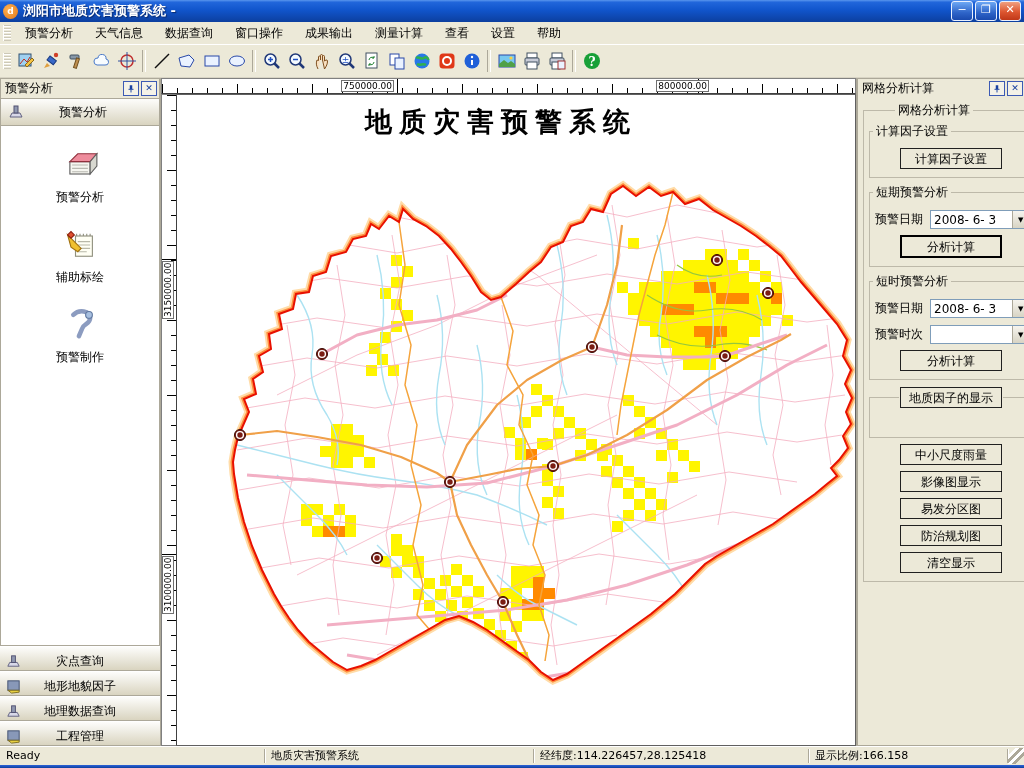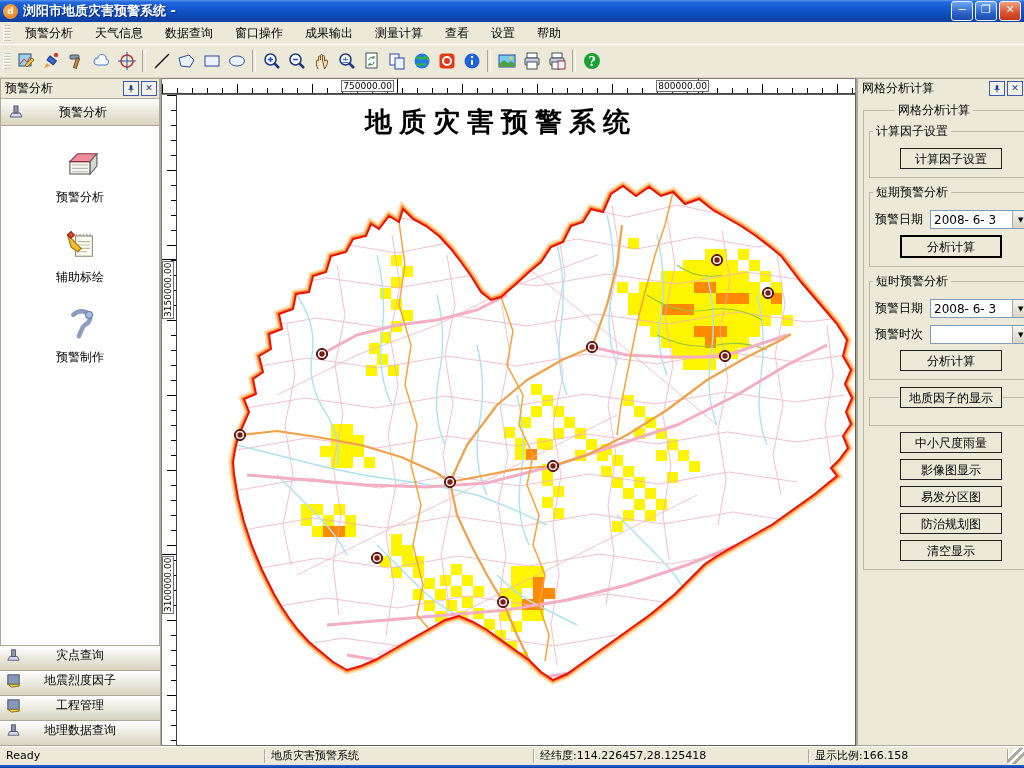"地质因子的显示" .factor-fs legend { margin: 4px auto -> 16px auto }
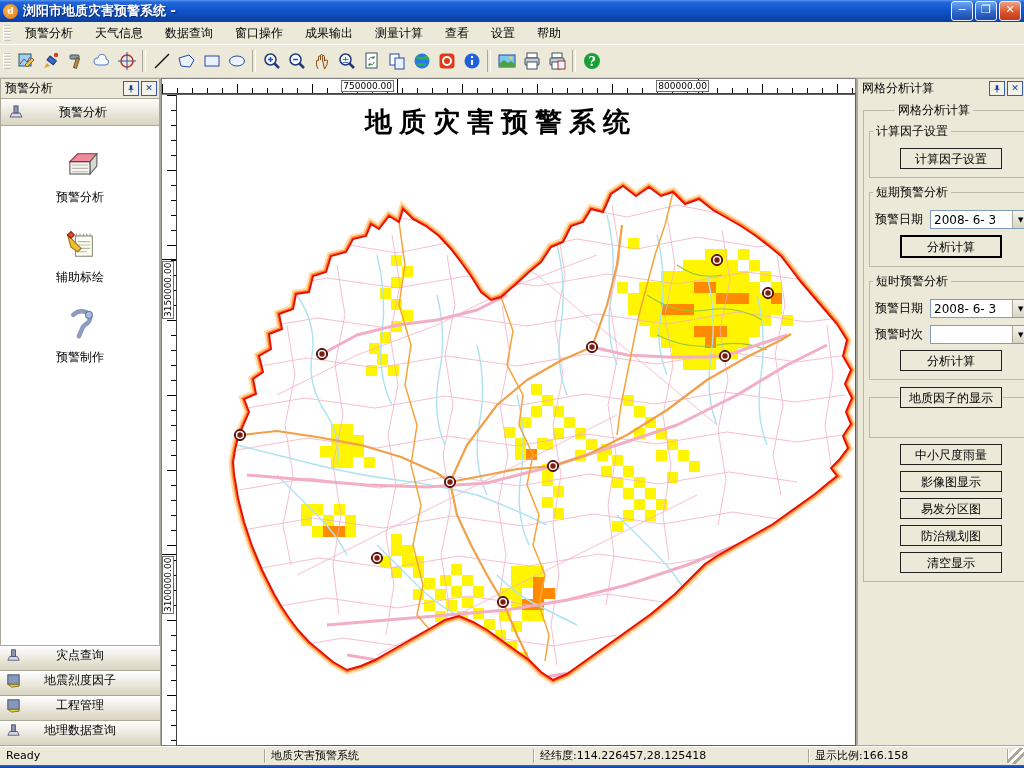"灾点查询" .bbar { align-items: flex-start -> flex-end }
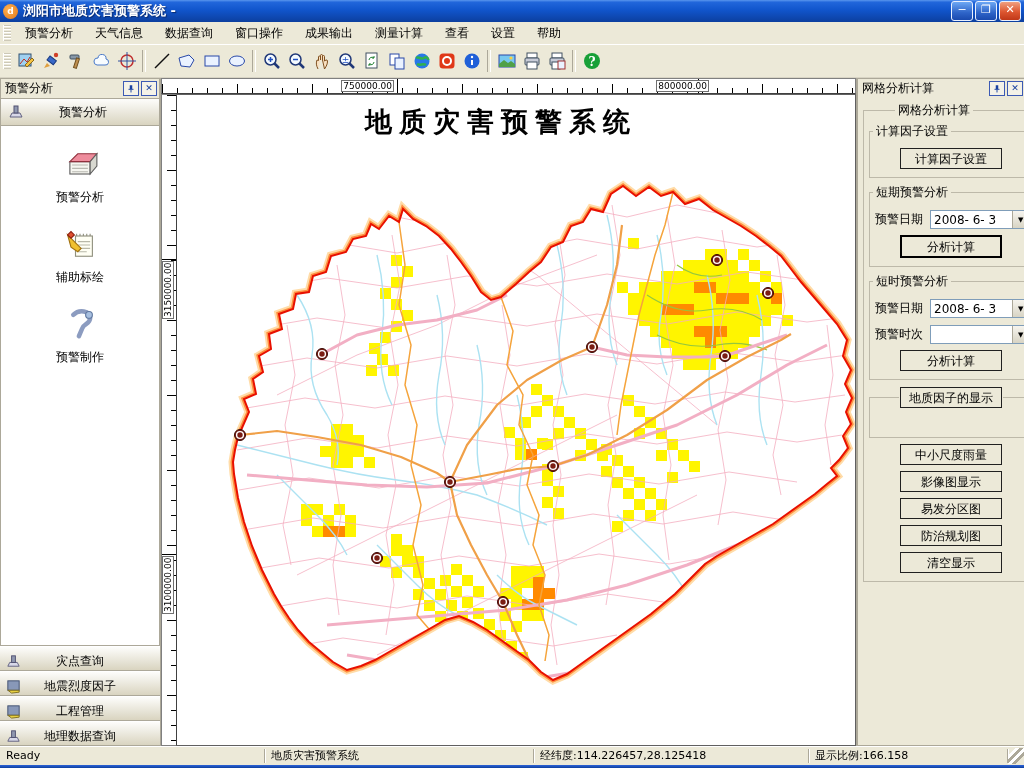"地震烈度因子" span { text: 震烈度 -> 形地貌 }
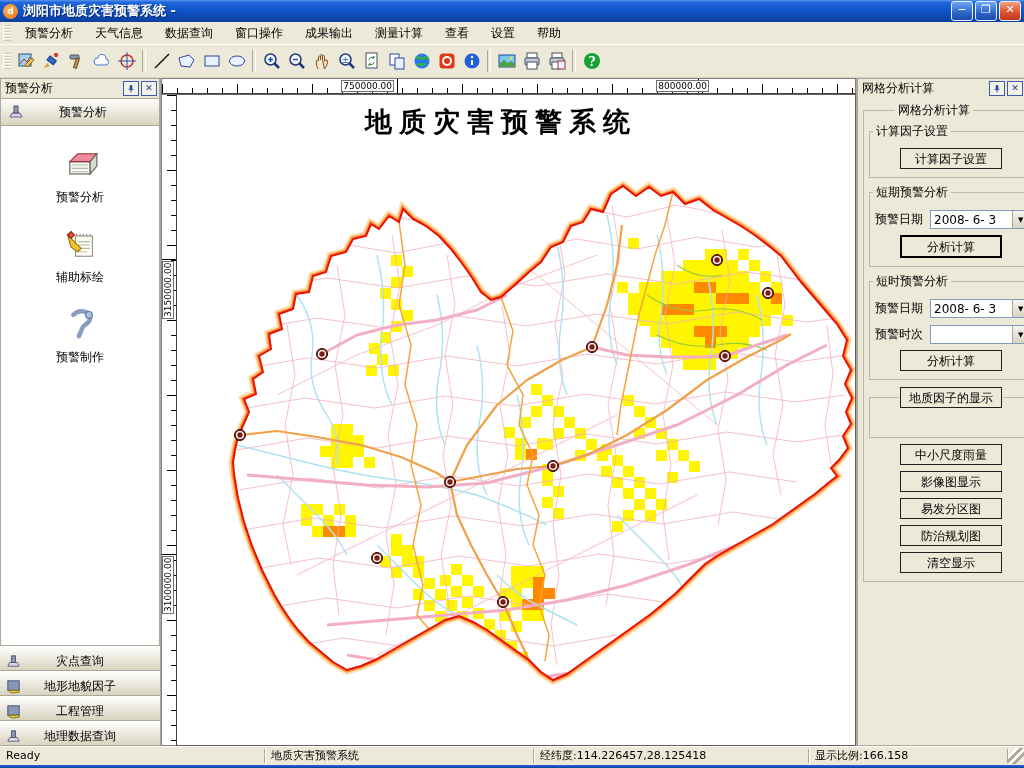"工程管理" div.bbar { order: before "地理数据查询" -> after "地理数据查询" }
